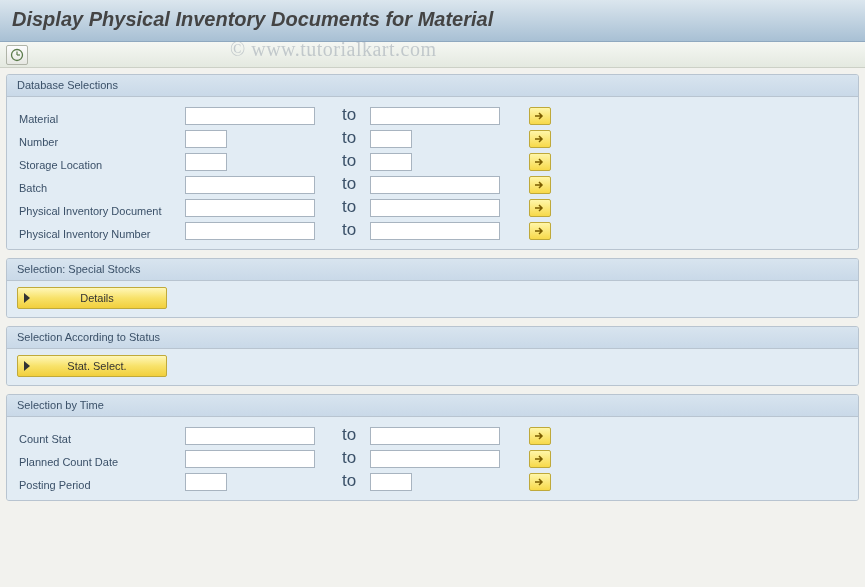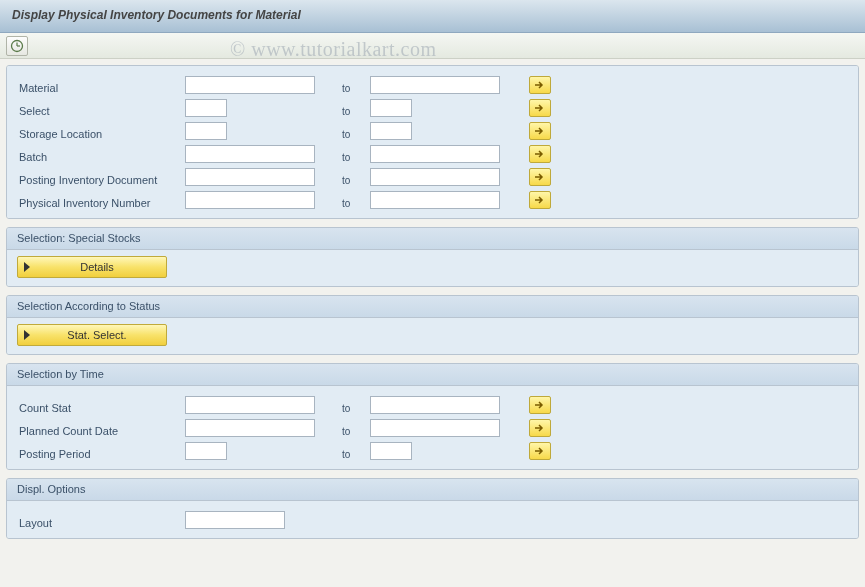"Display Physical Inventory Documents for" .title-bar { font-size: 12px -> 20px }
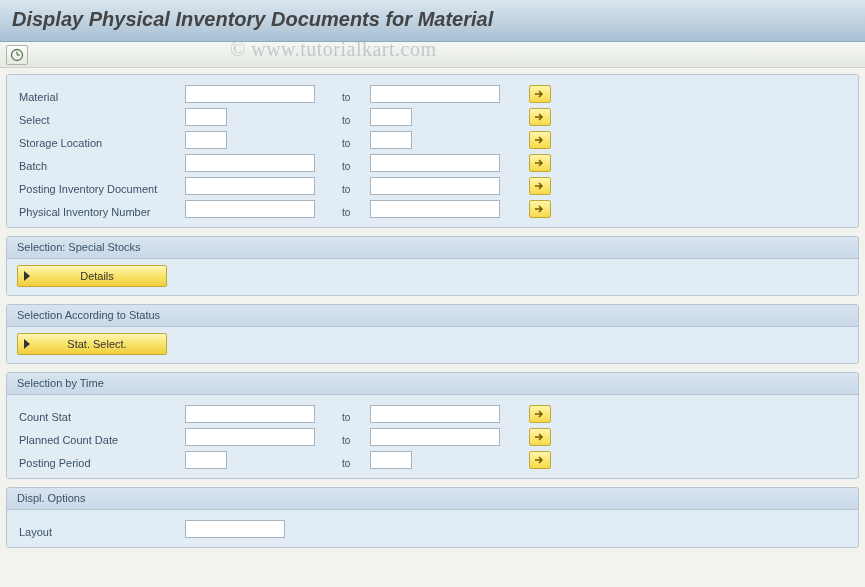"Database Selections" div.group-header { html: none -> <div>Database Selections</div> }
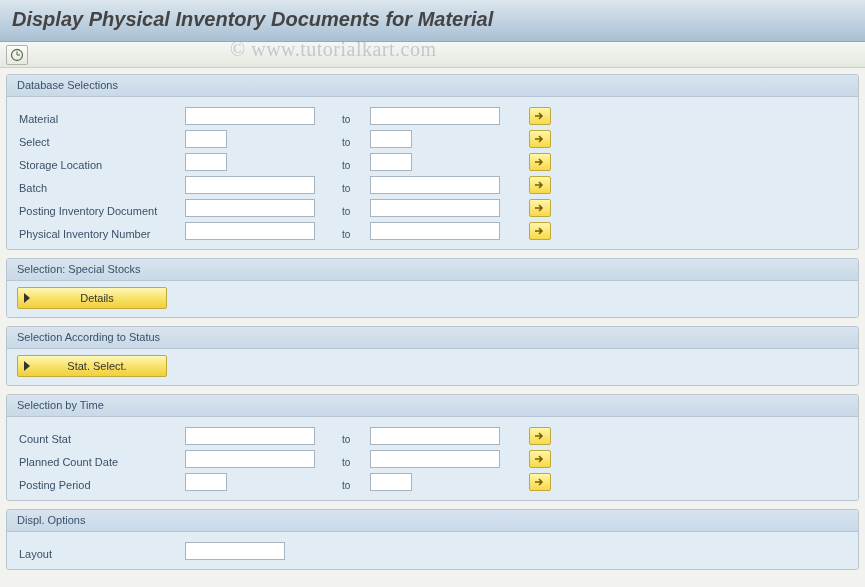"to" .to-lbl { font-size: 10px -> 17px }
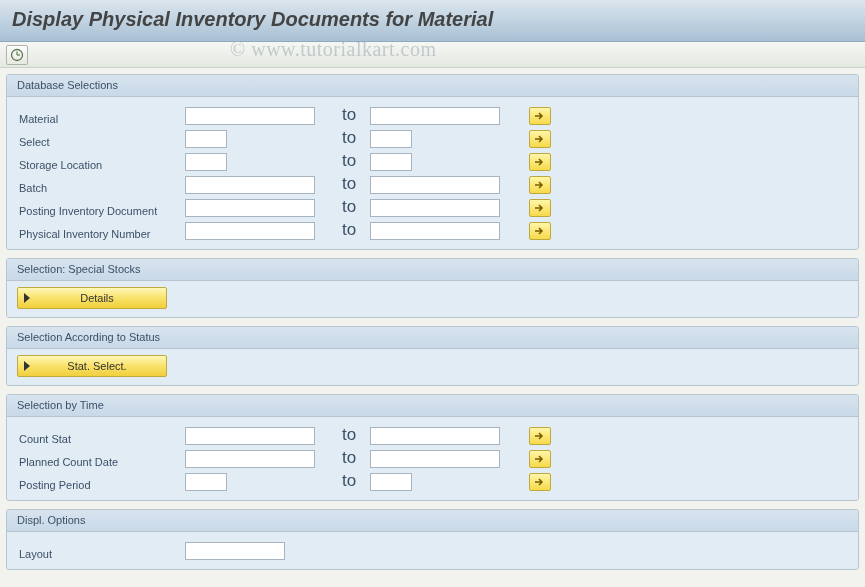"Select" div.label { text: Select -> Number }
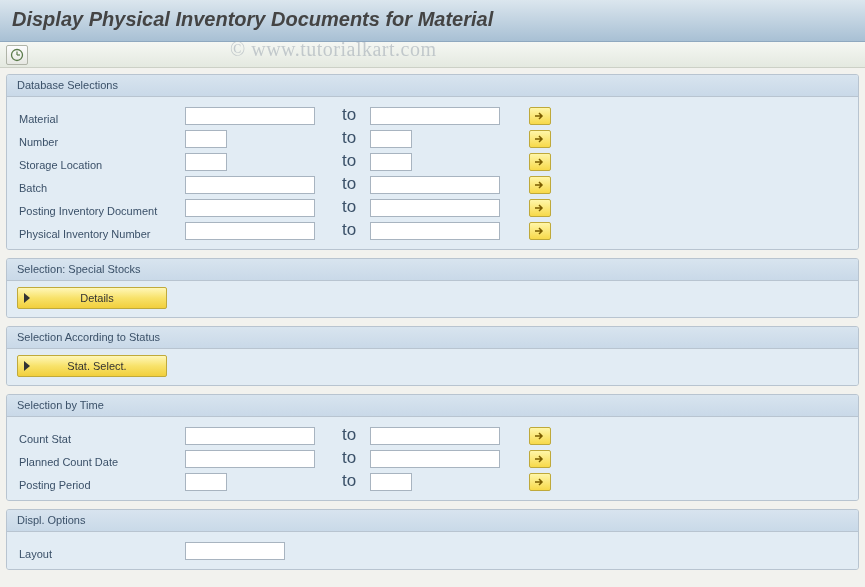"Posting Inventory Document" div.label { text: Posting -> Physical }
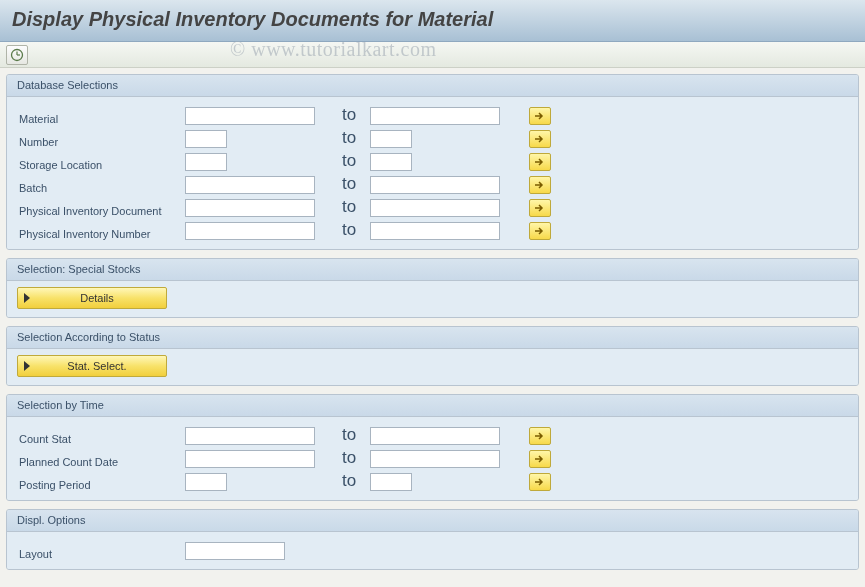"Displ. Options" div.group { html: <div> <div>Displ. Options</div> <div> <div> <div>Layout</div> <div> <input> </div> </div> </div> </div> -> none }
